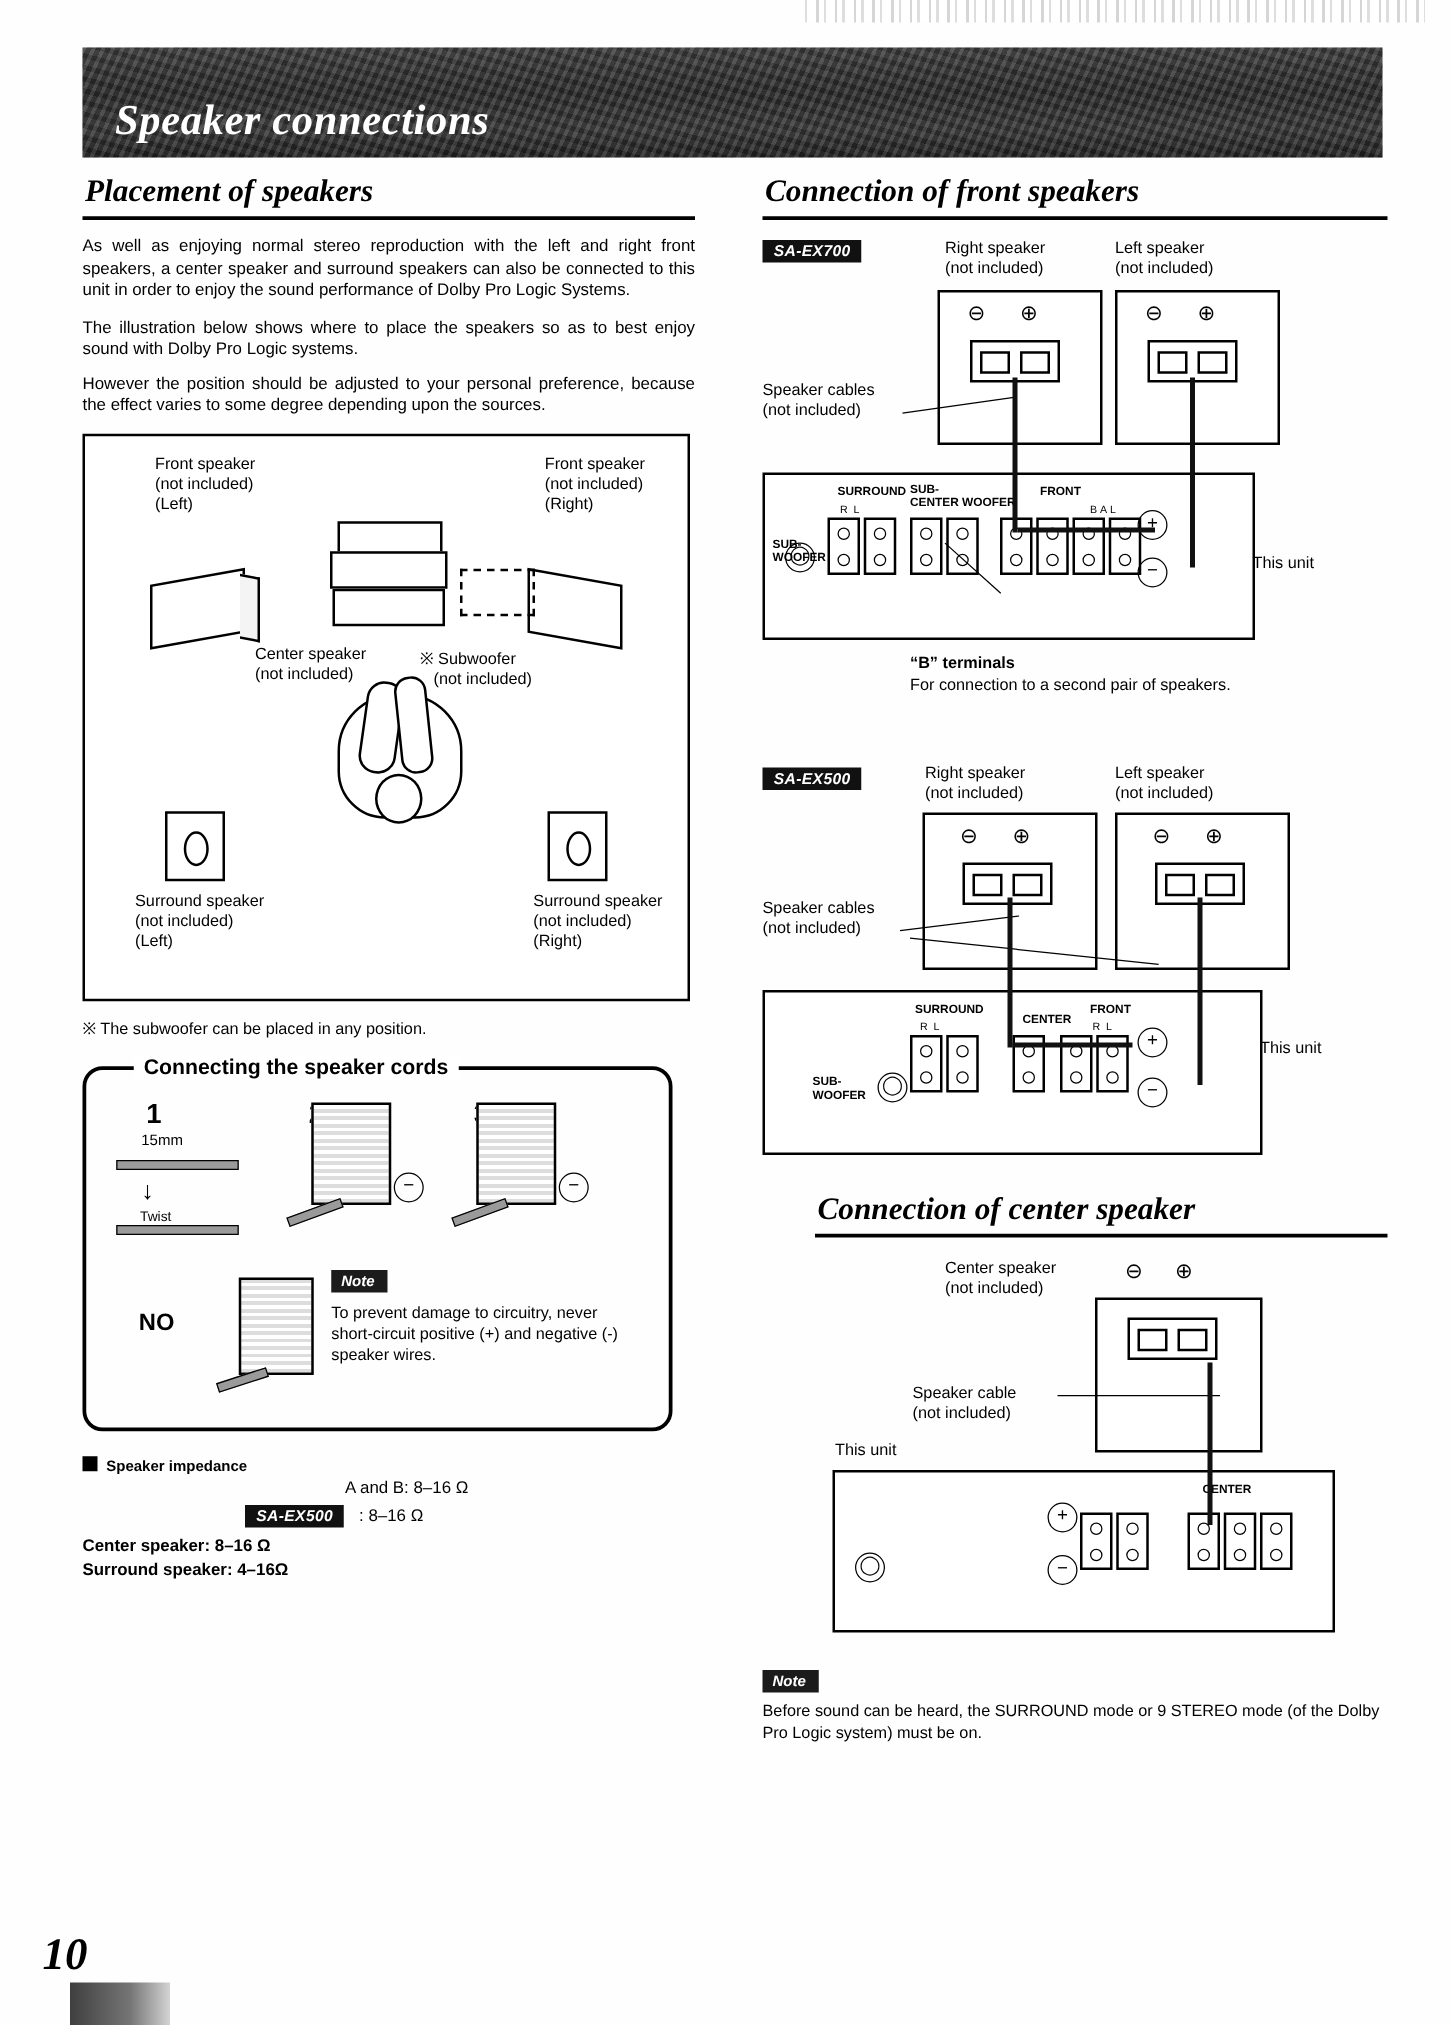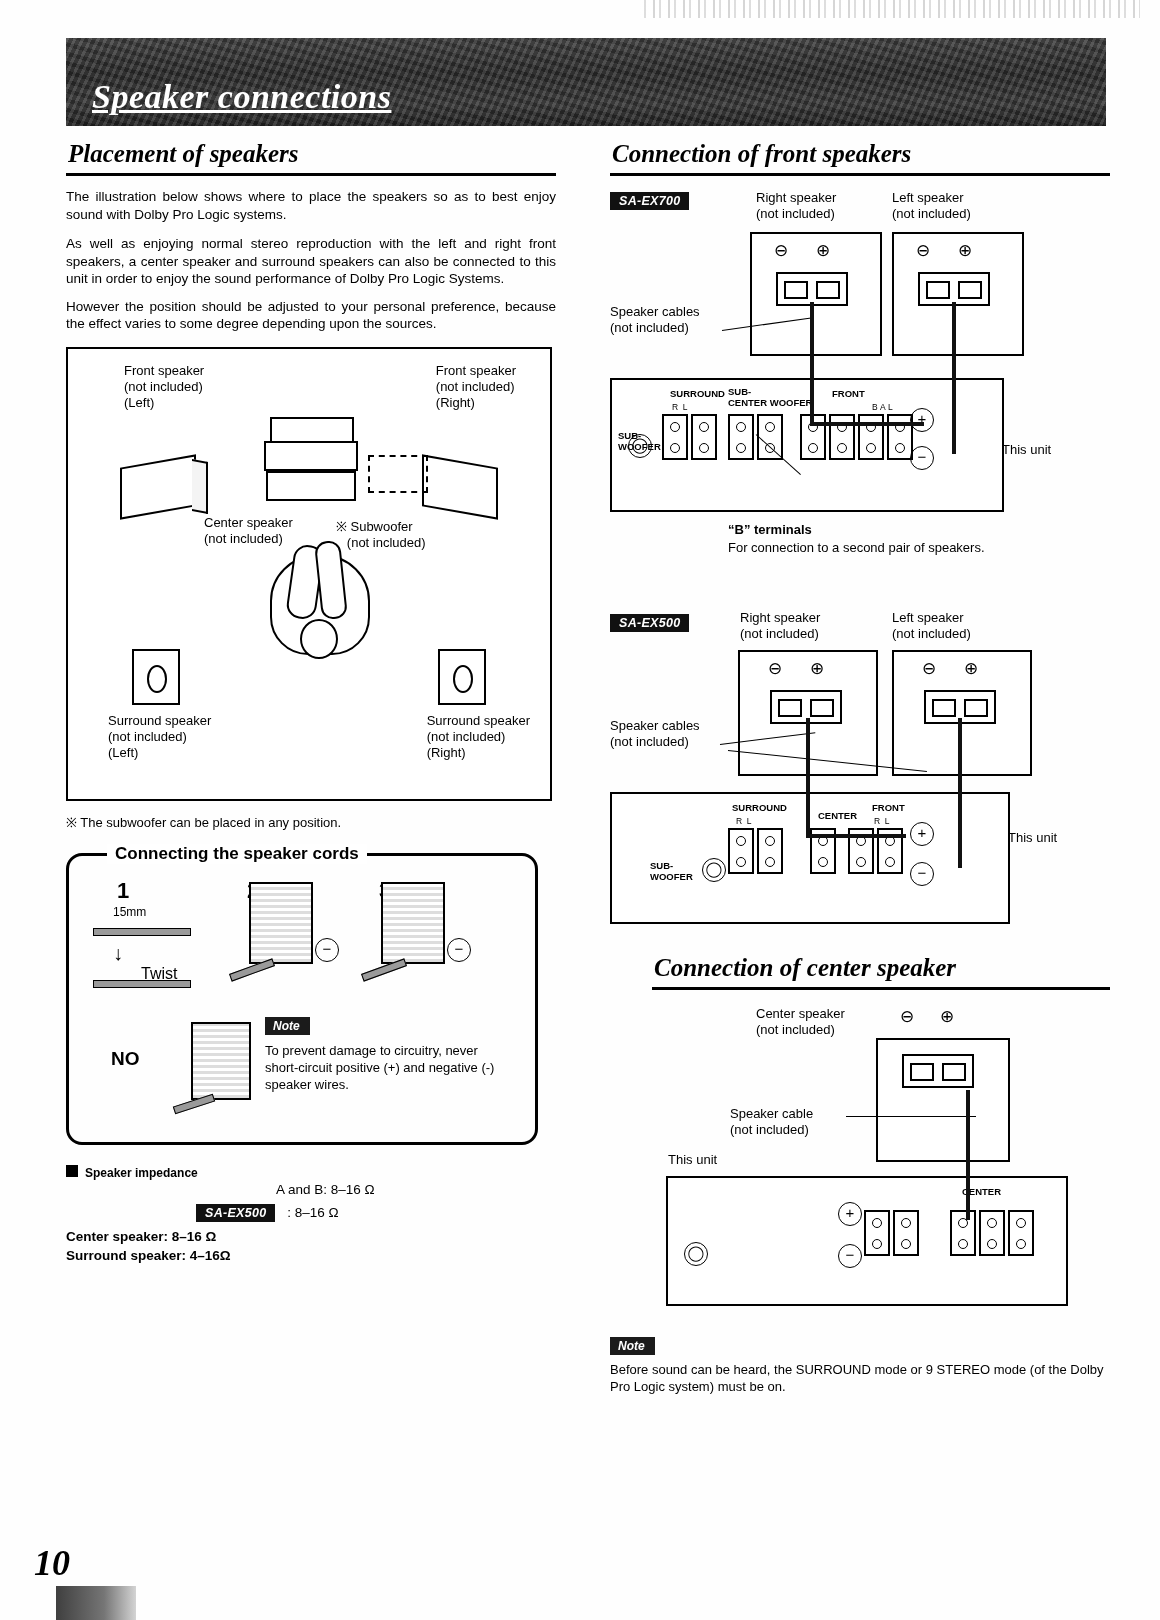"Speaker connections" .banner-title { text-decoration: underline -> none }
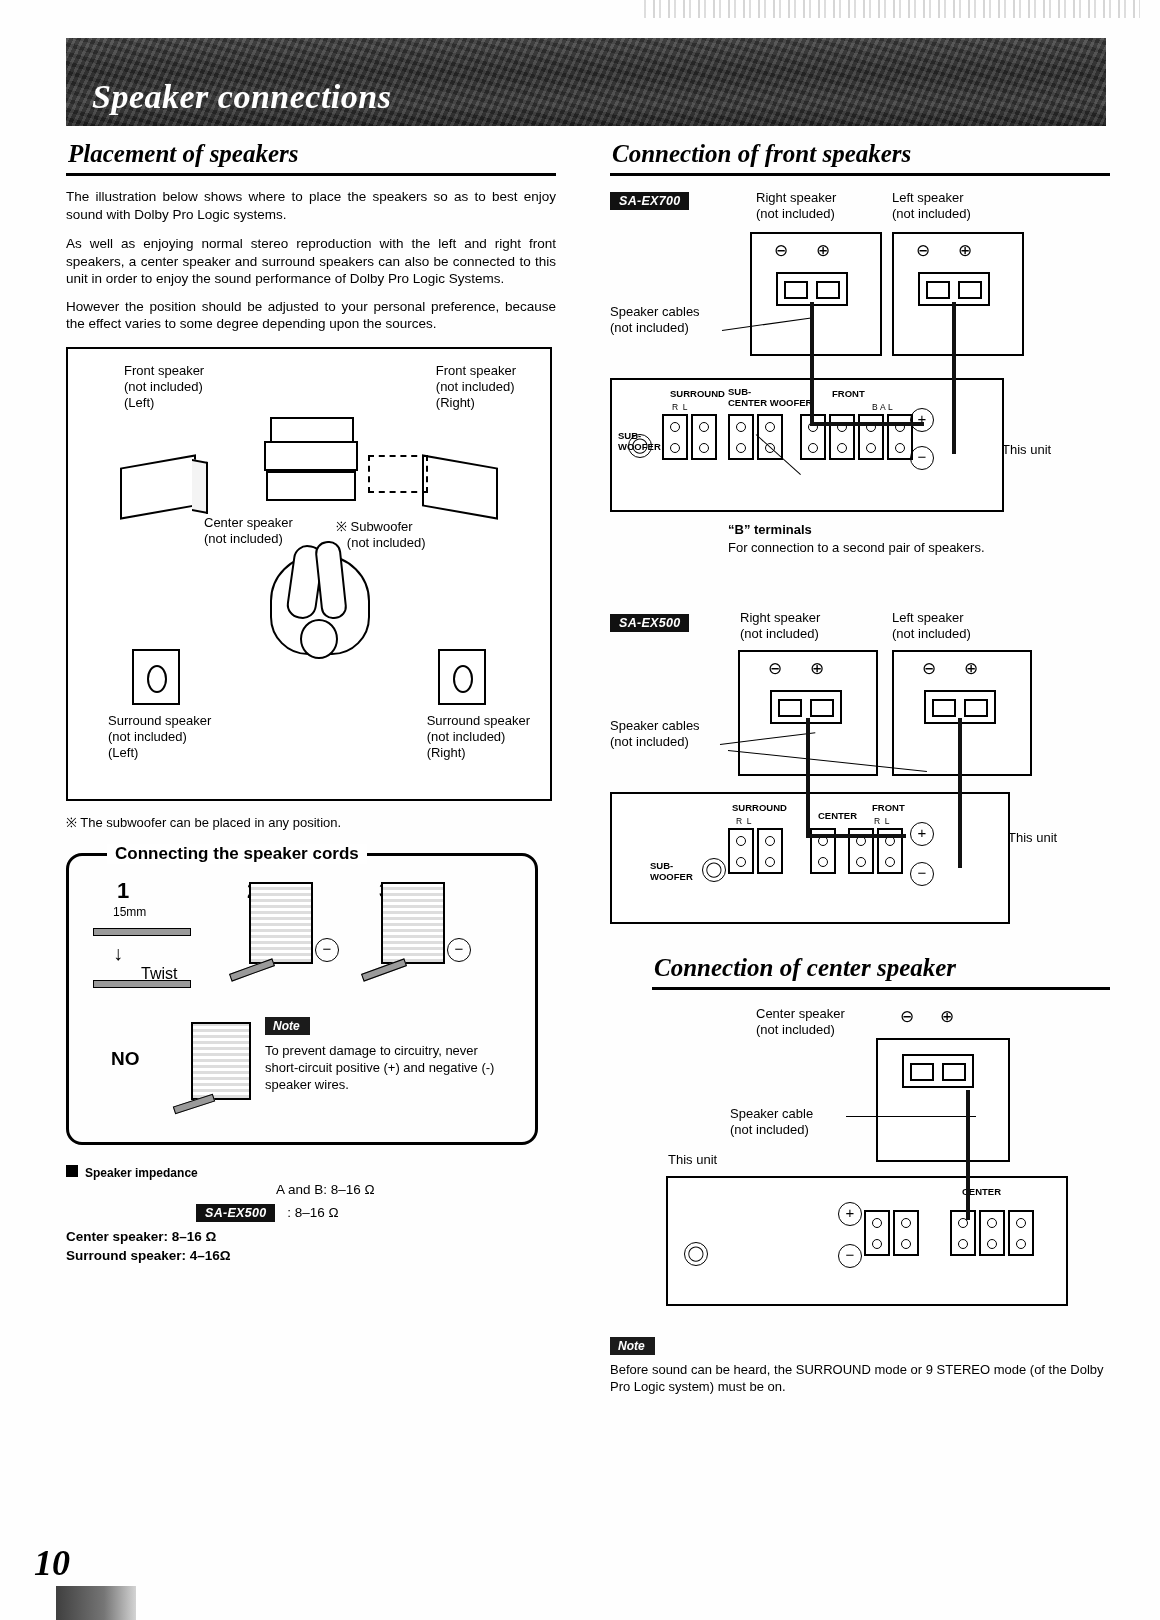"The illustration below shows where" p.body { order: before "As well as enjoying normal" -> after "As well as enjoying normal" }
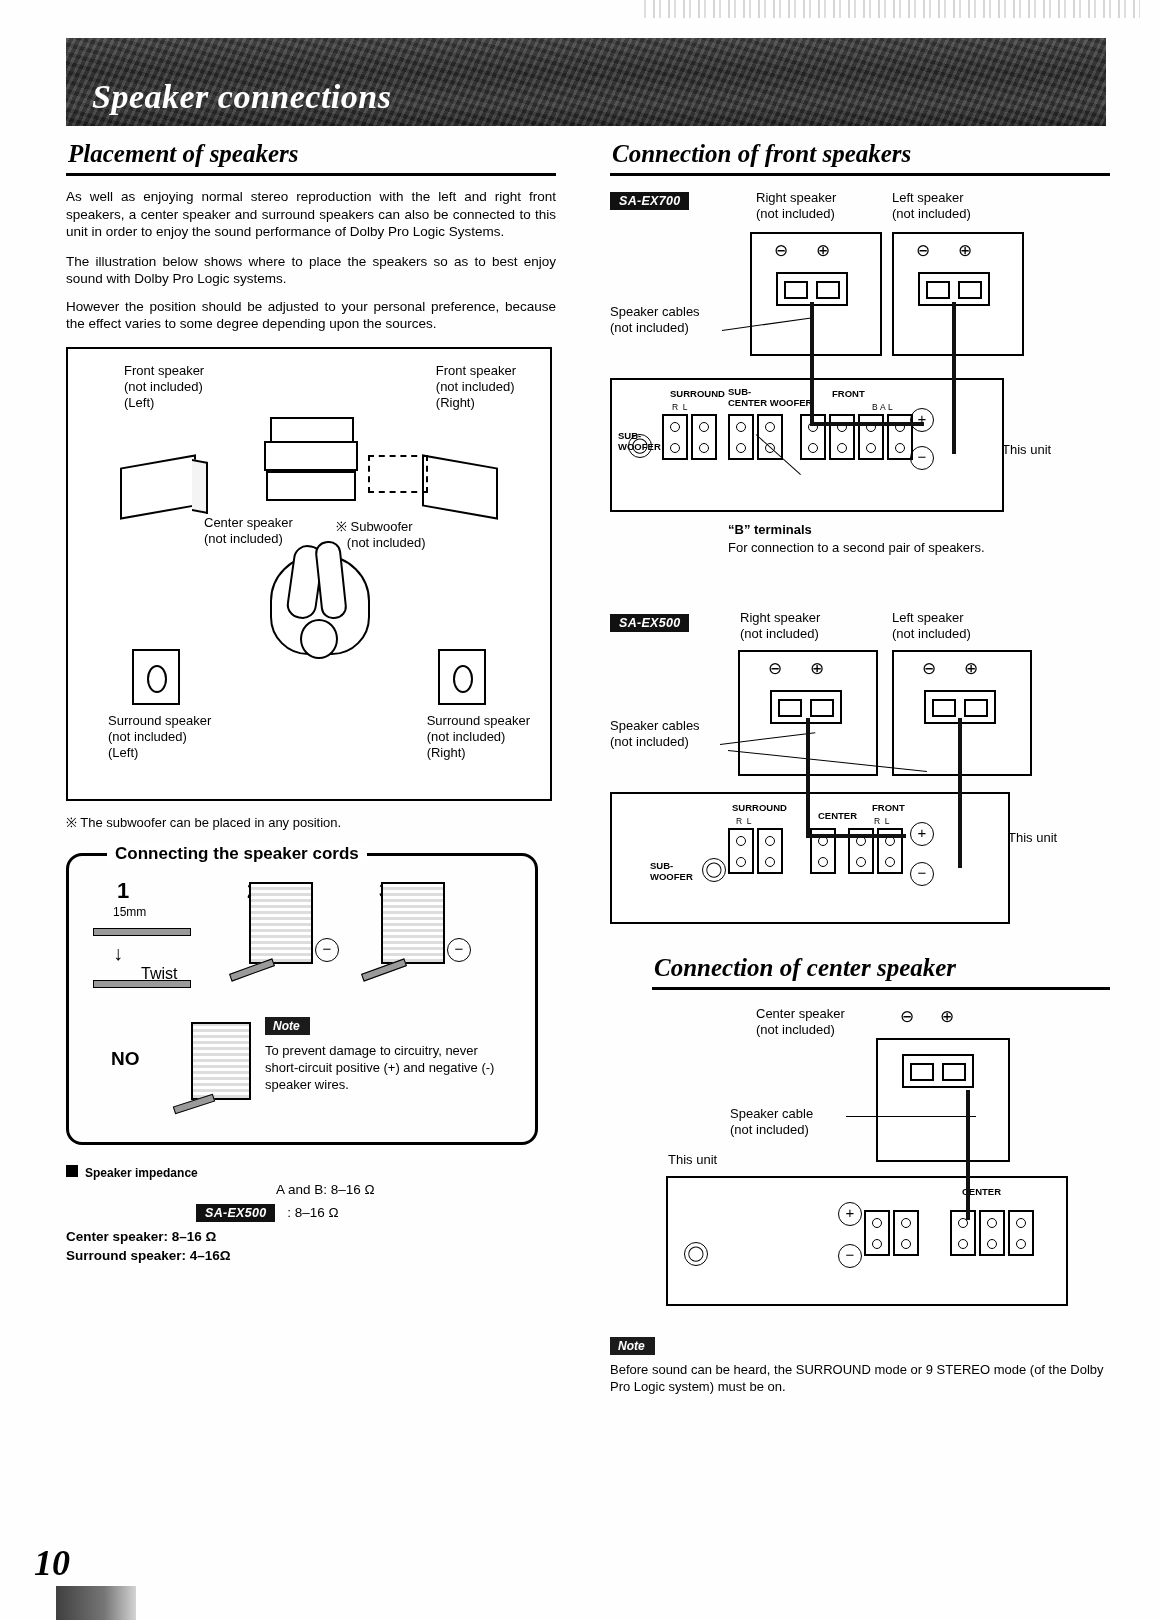"Twist" div.lbl { font-size: 16px -> 11px; left: 72px -> 43px }
